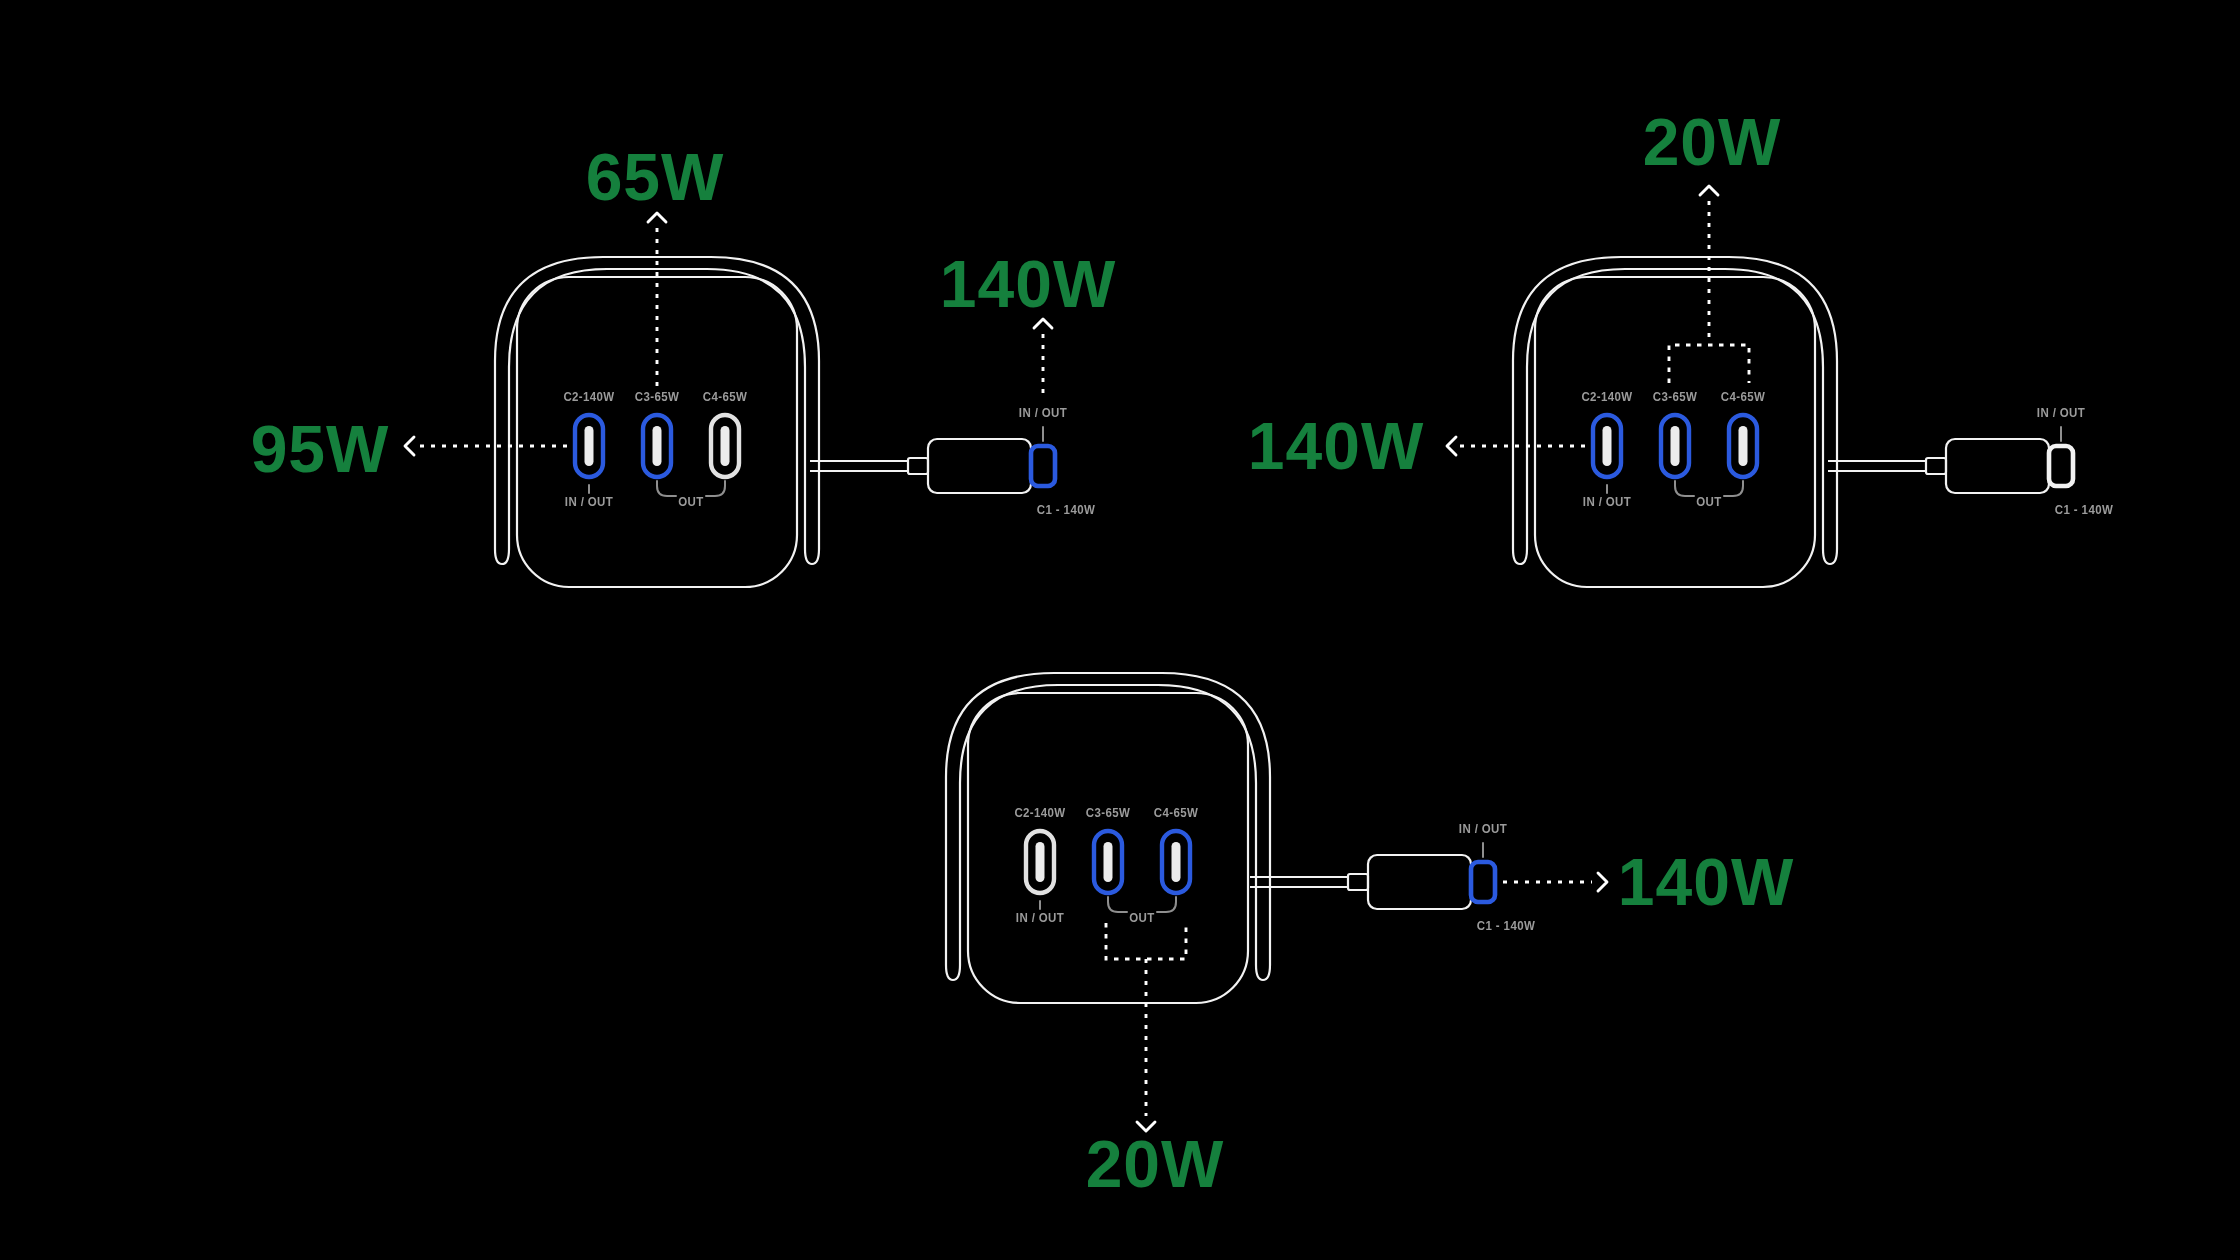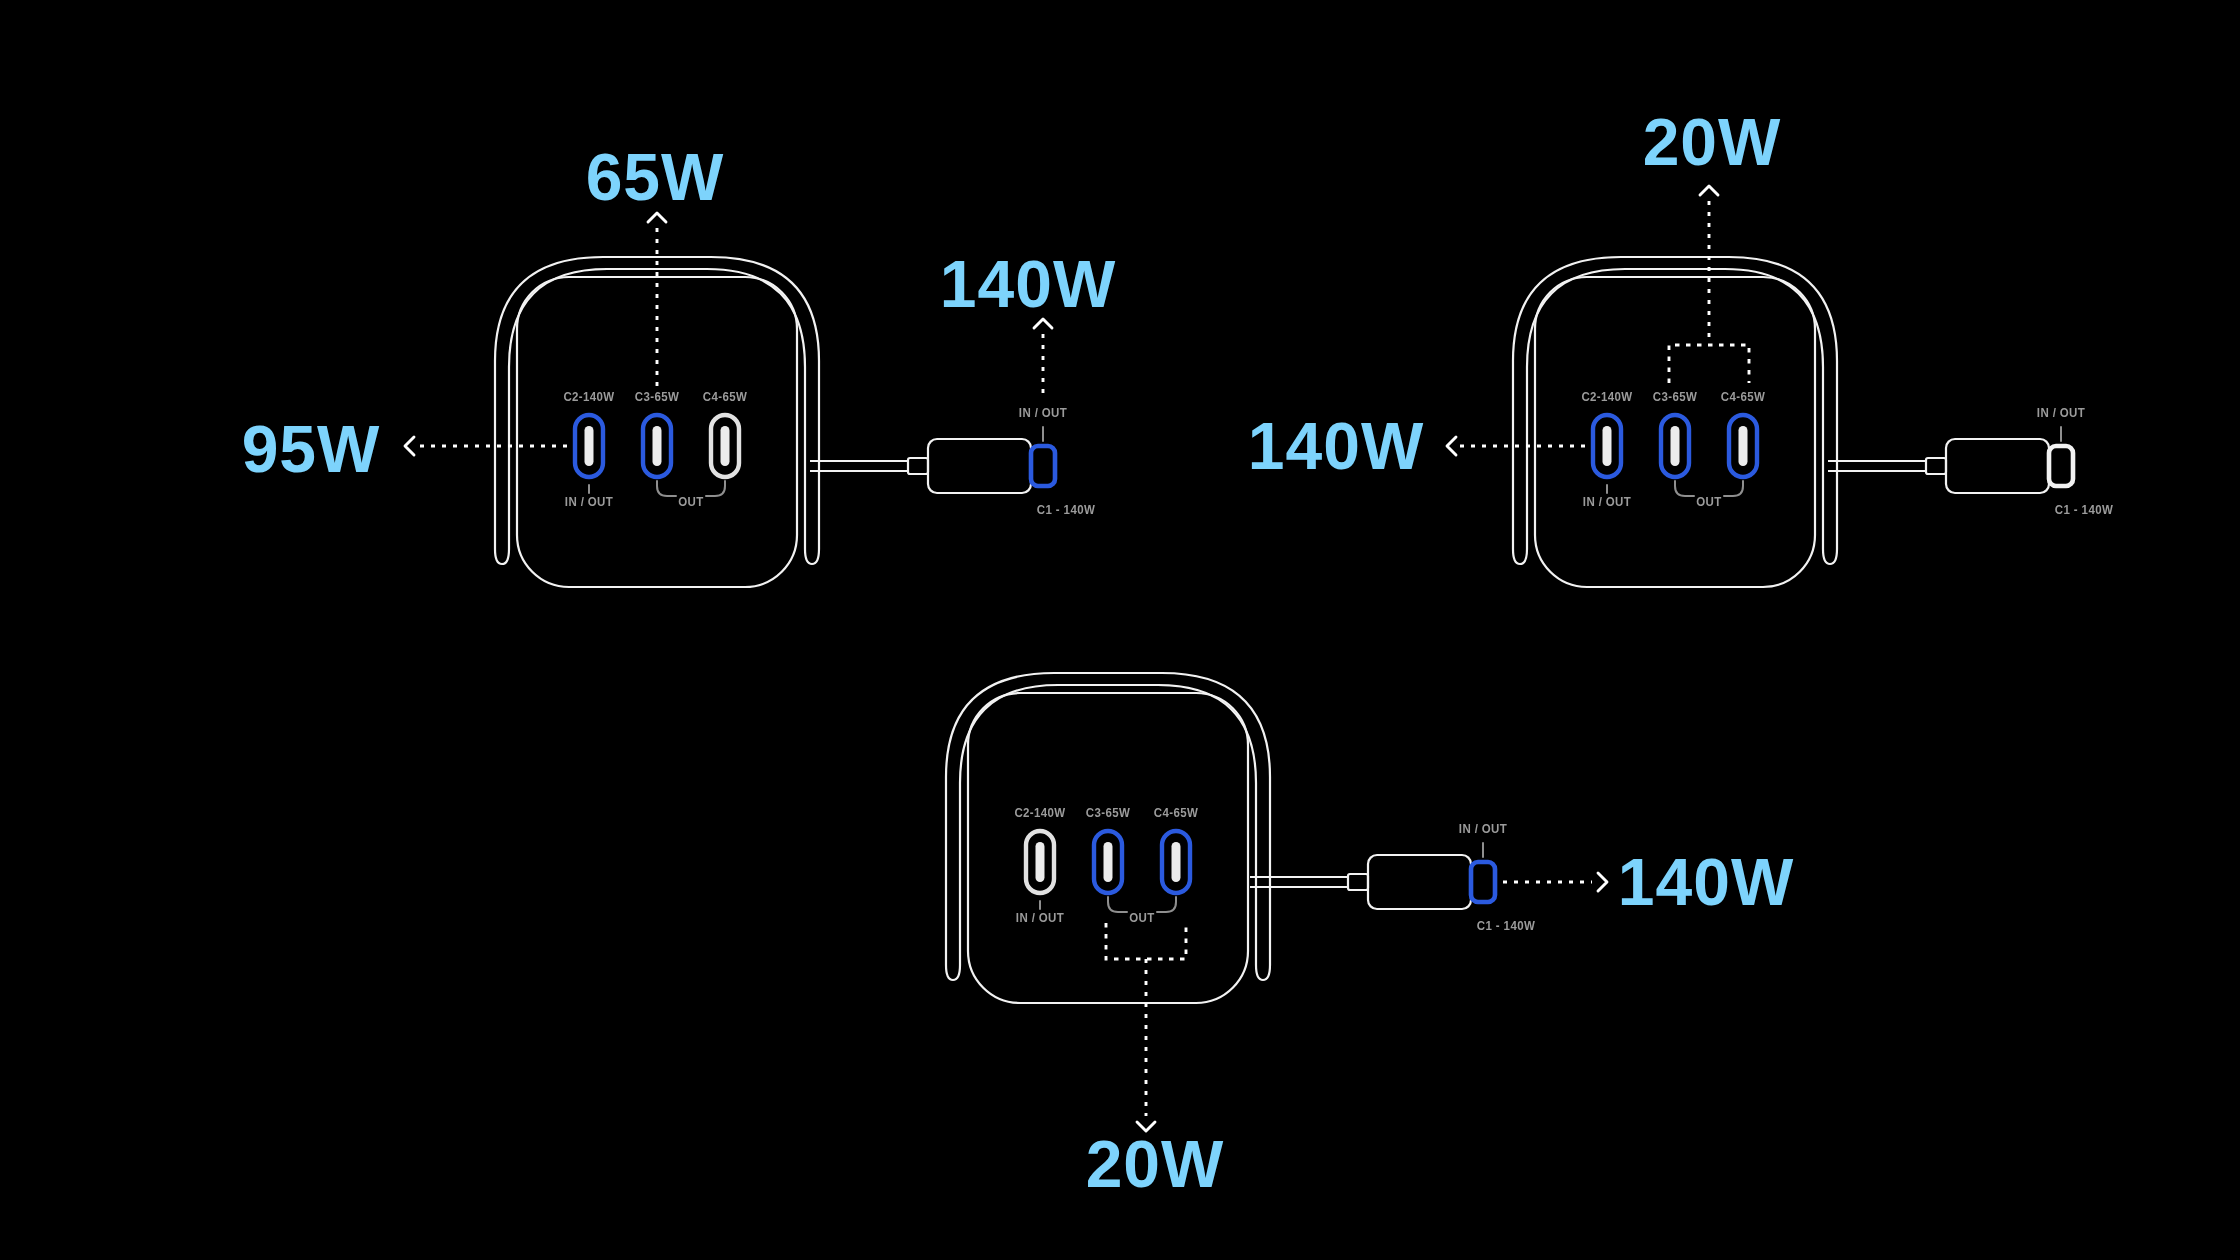"65W" .pw { color: #7dd3fc -> #15803d }
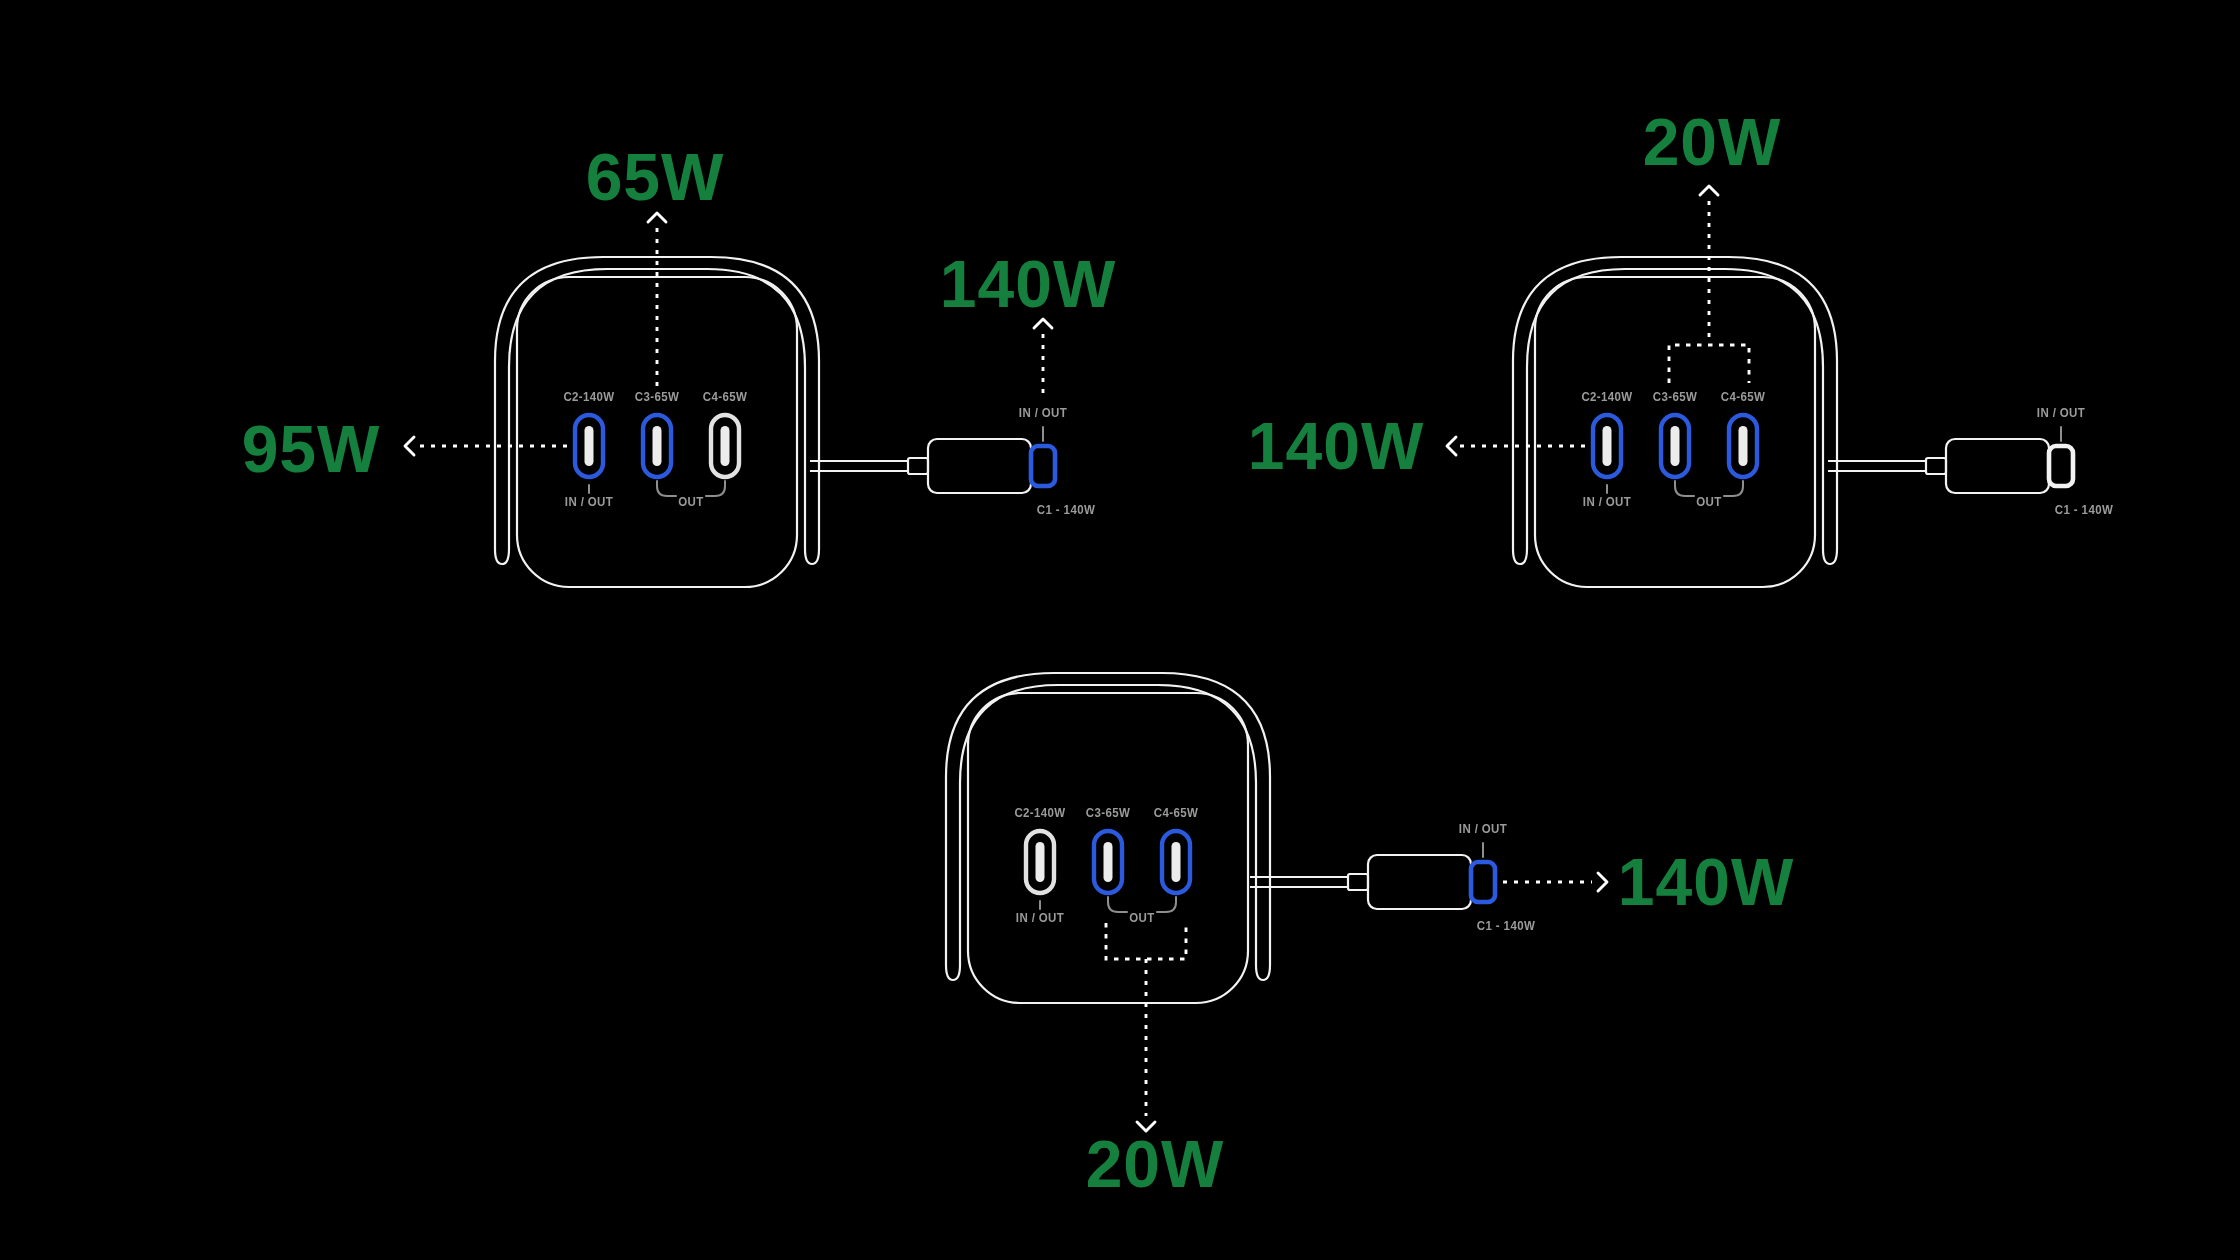"95W" span.pw { left: 311px -> 320px }
